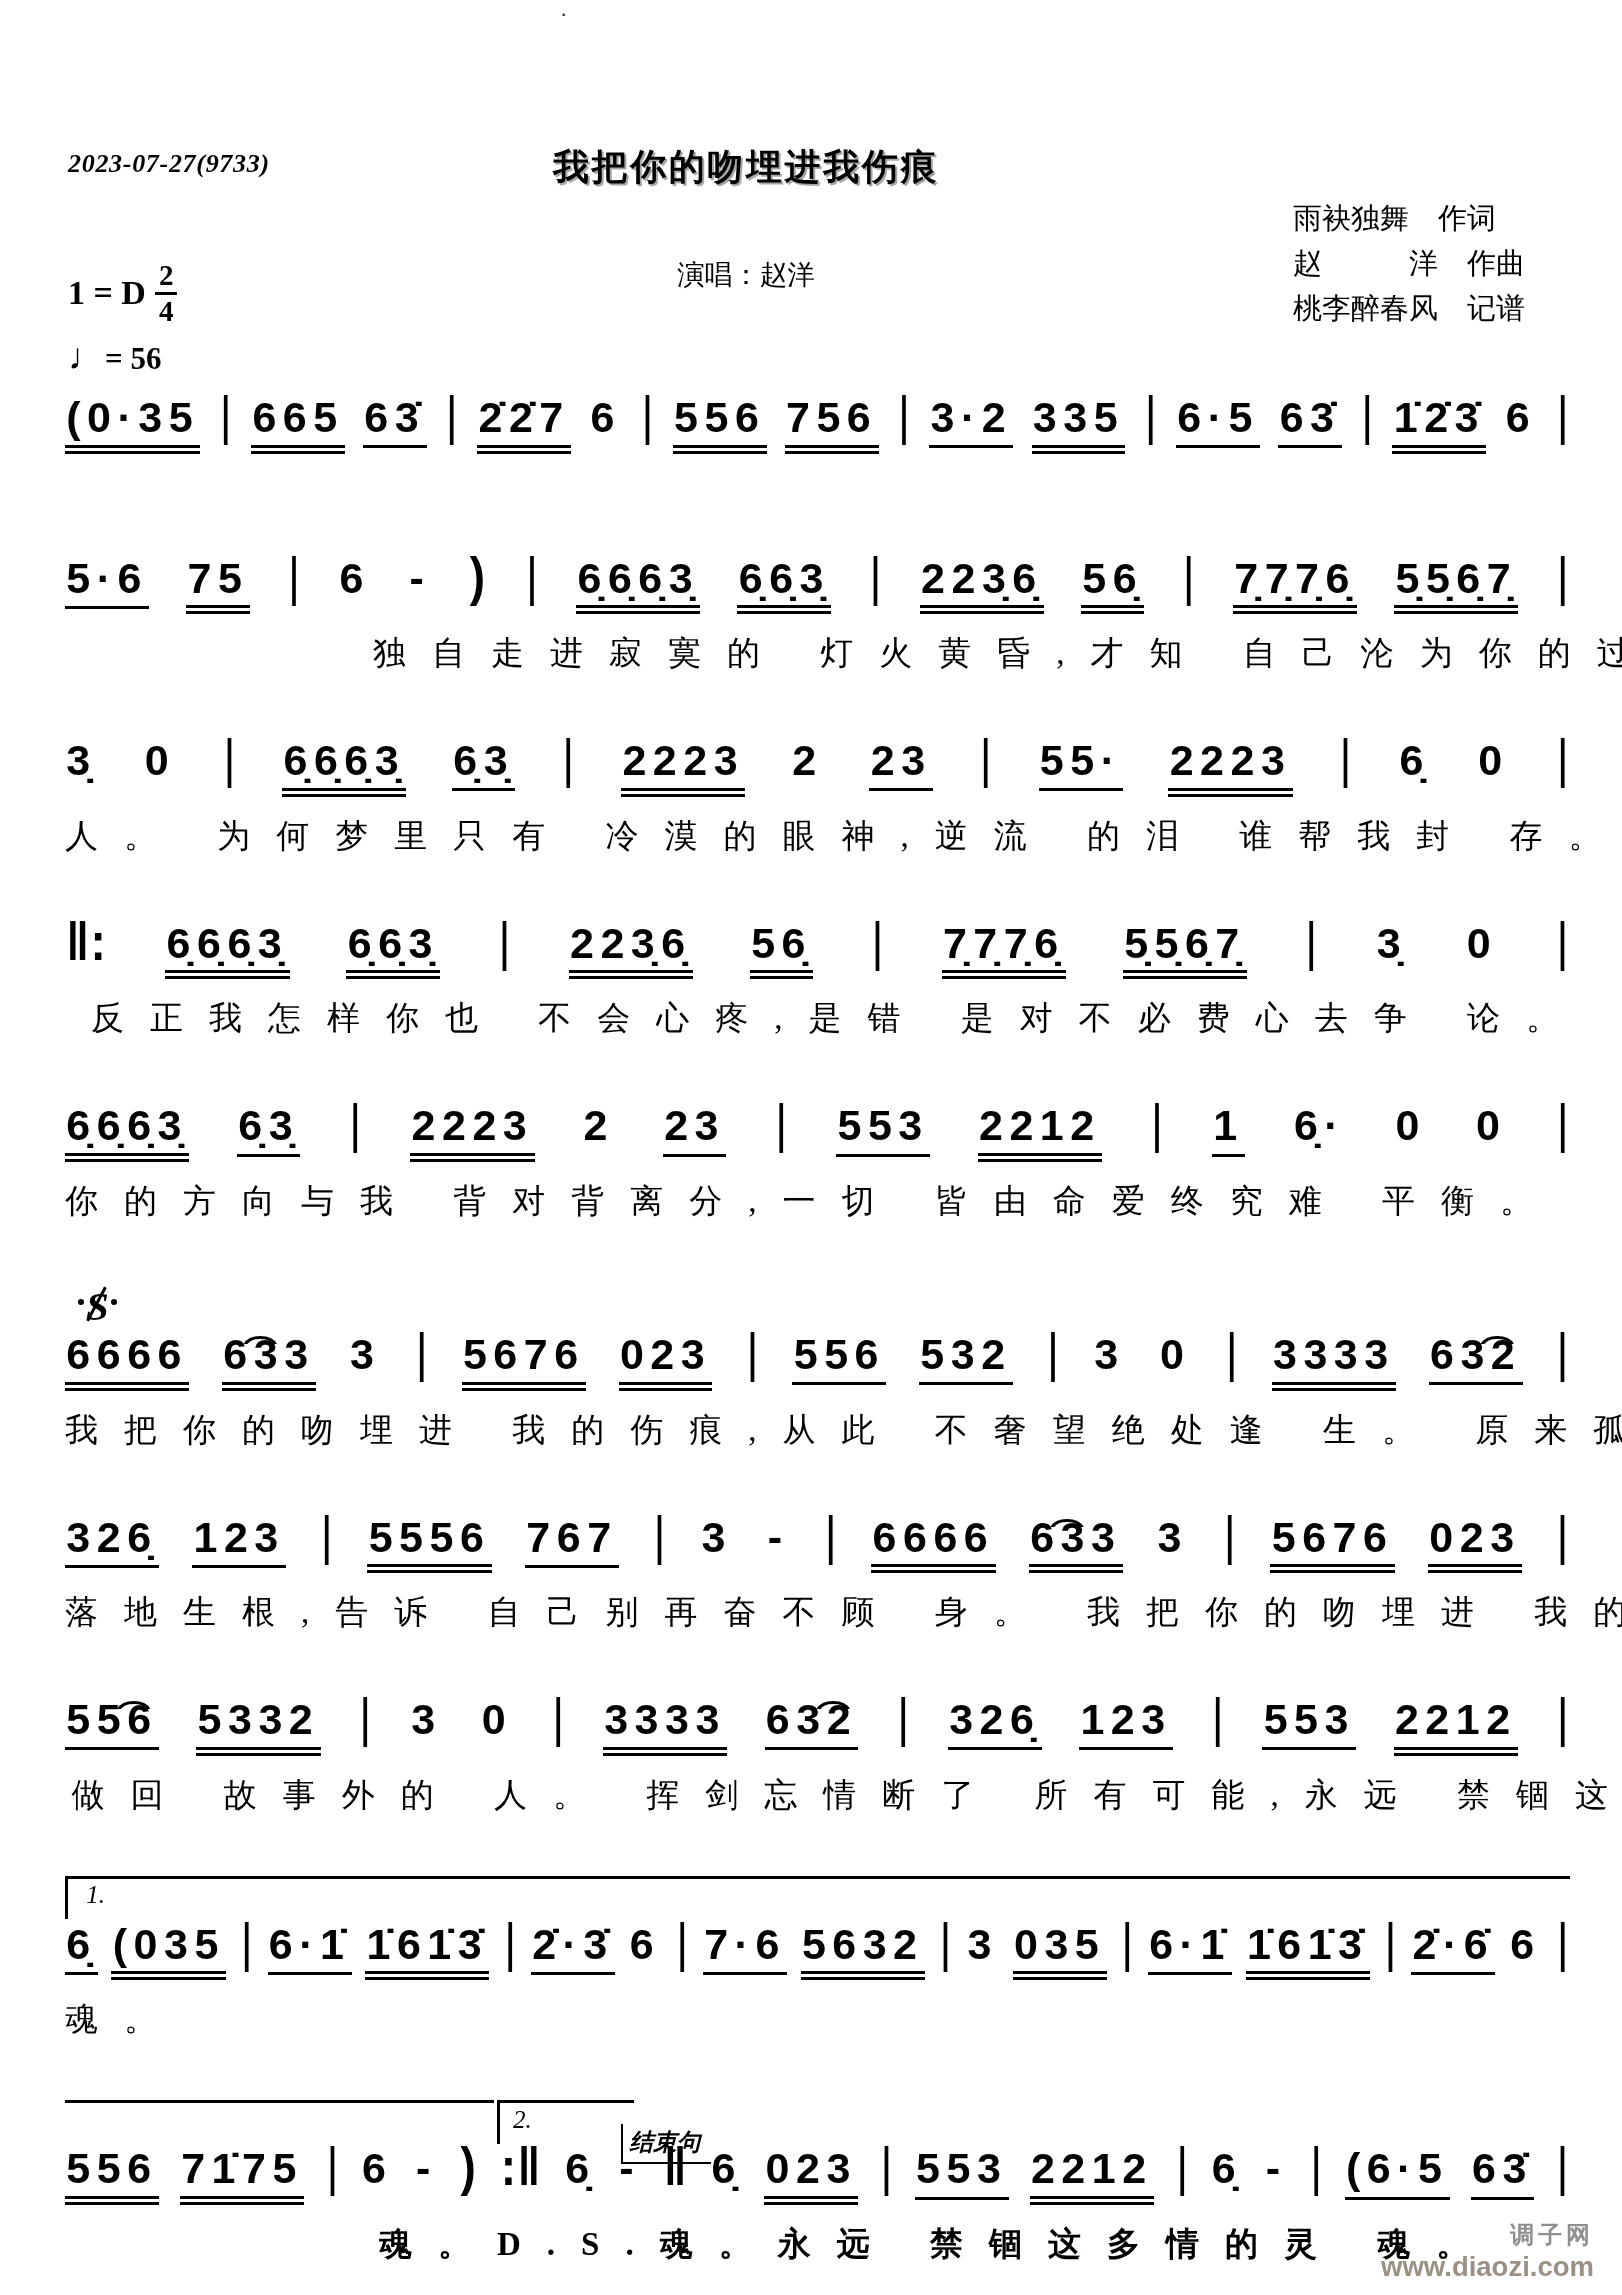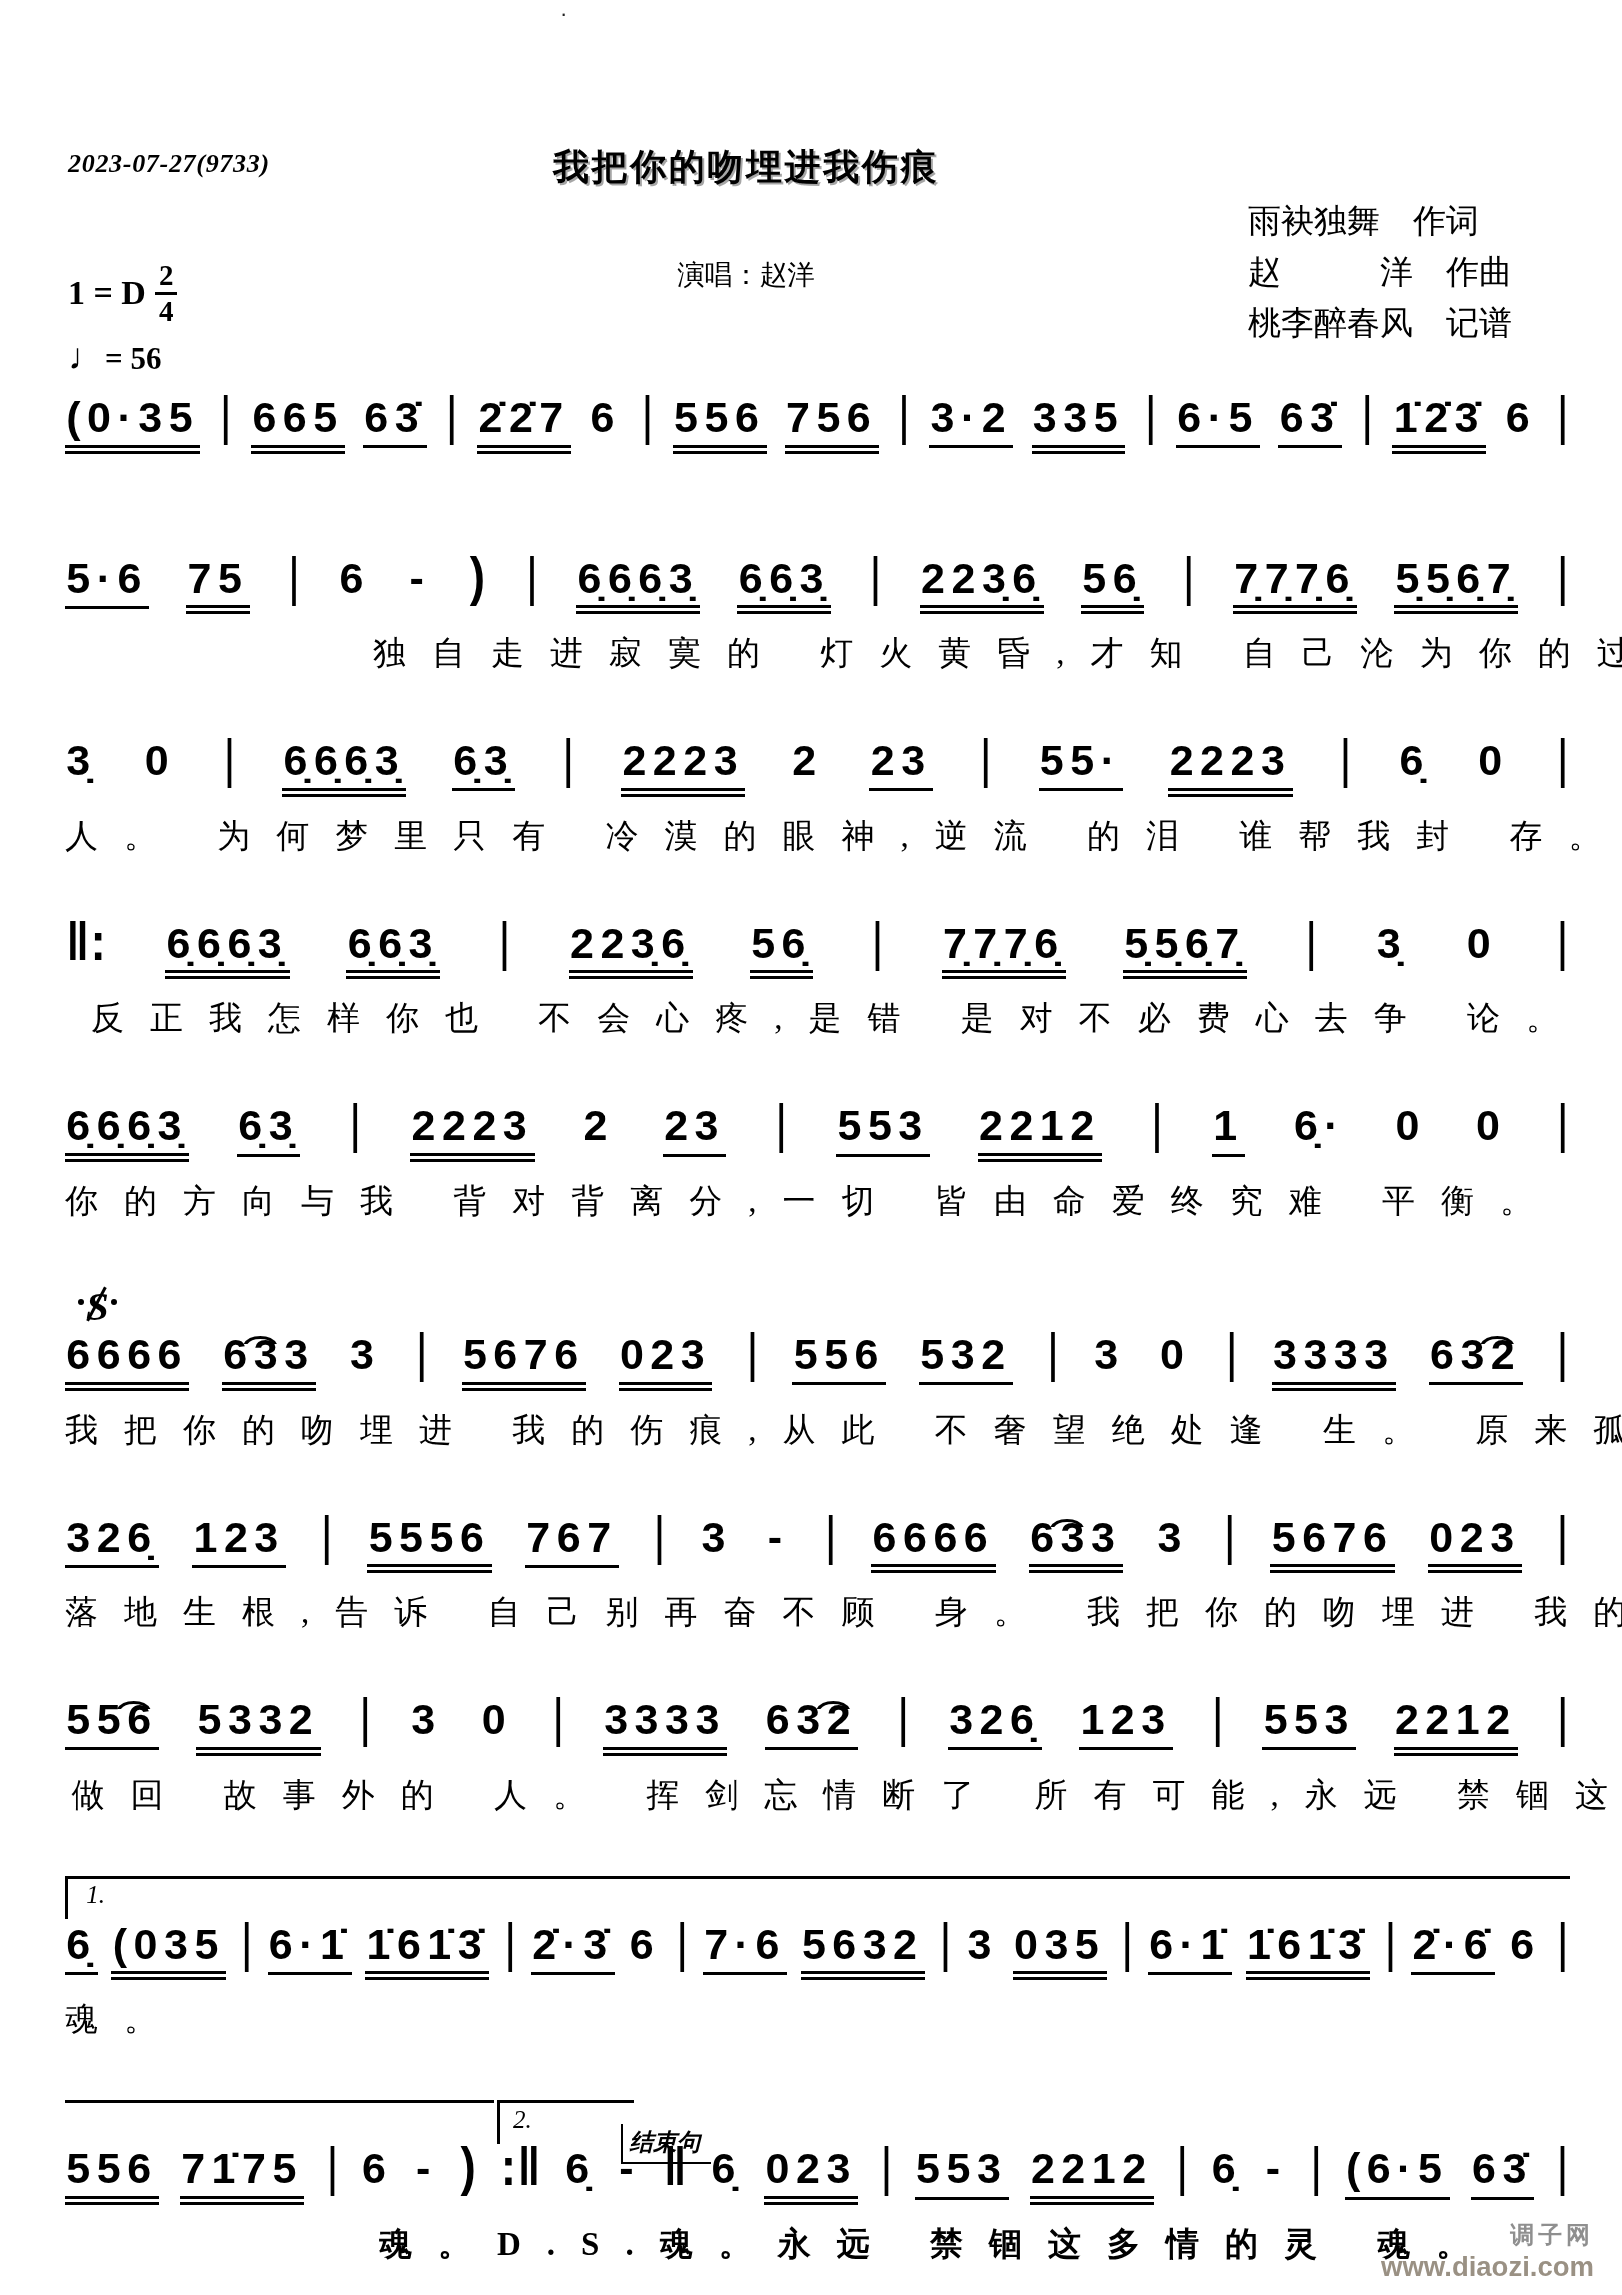"雨袂独舞 作词" .credits { font-size: 33px -> 29px; right: 111px -> 98px }
